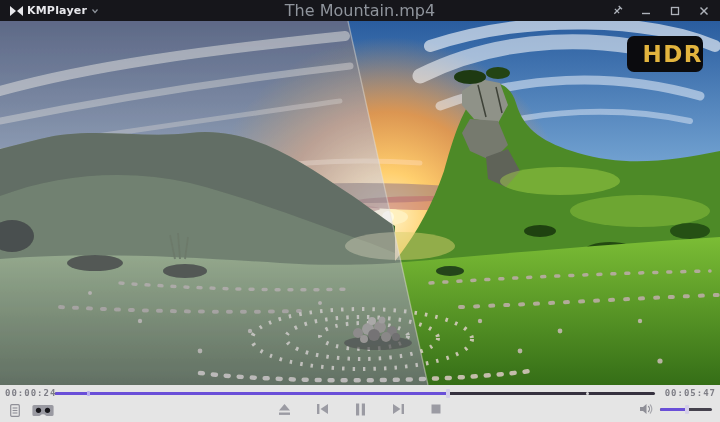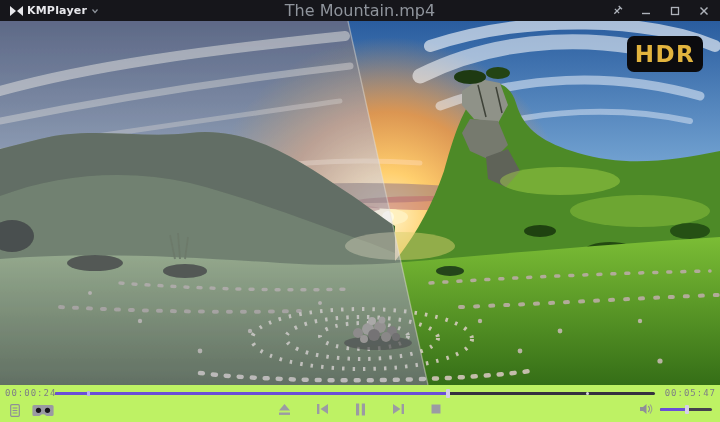"HDR" .hdr-badge { justify-content: center -> flex-end }
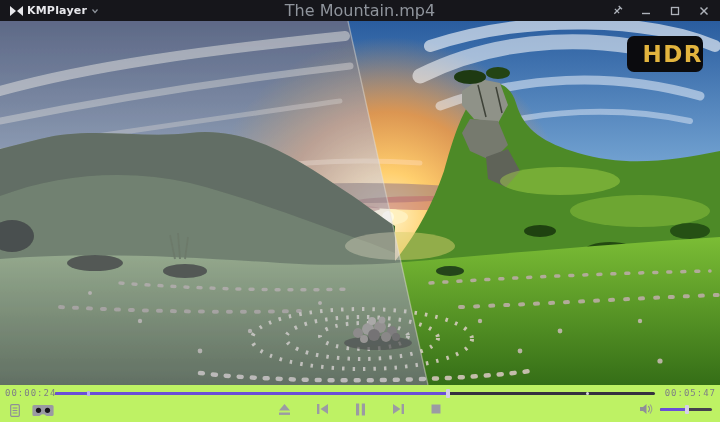"00:00:24" .controlbar { background: #bef264 -> #e5e5e5; font-weight: none -> bold }
